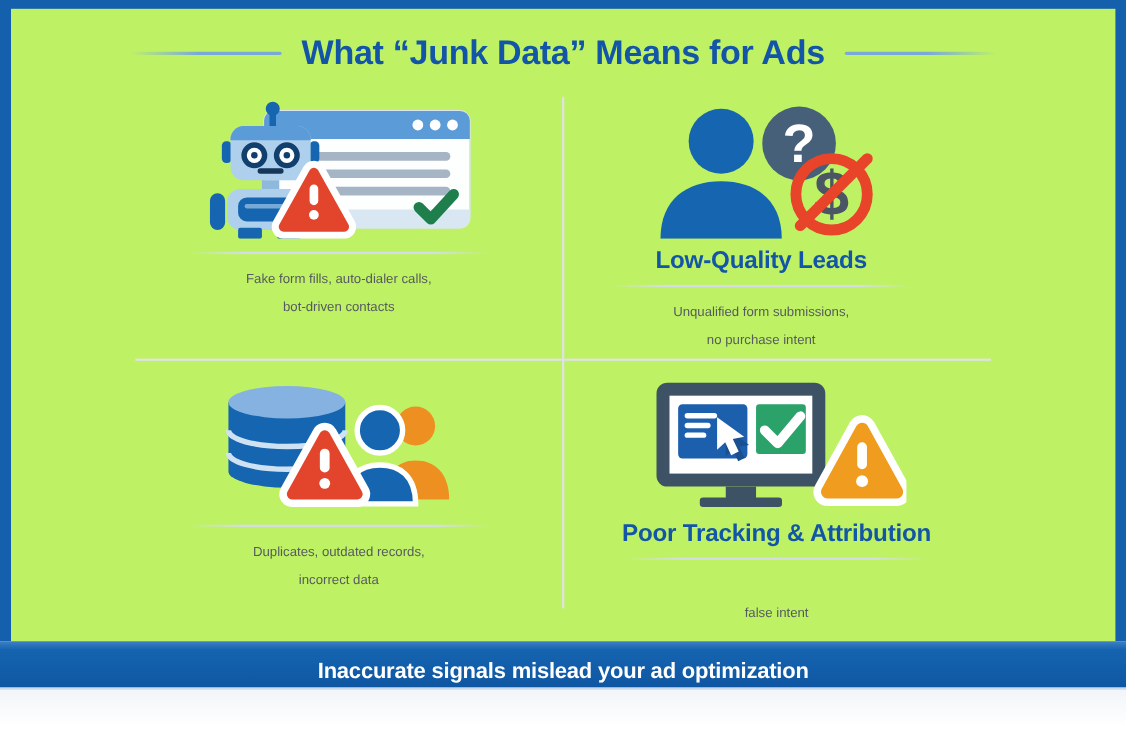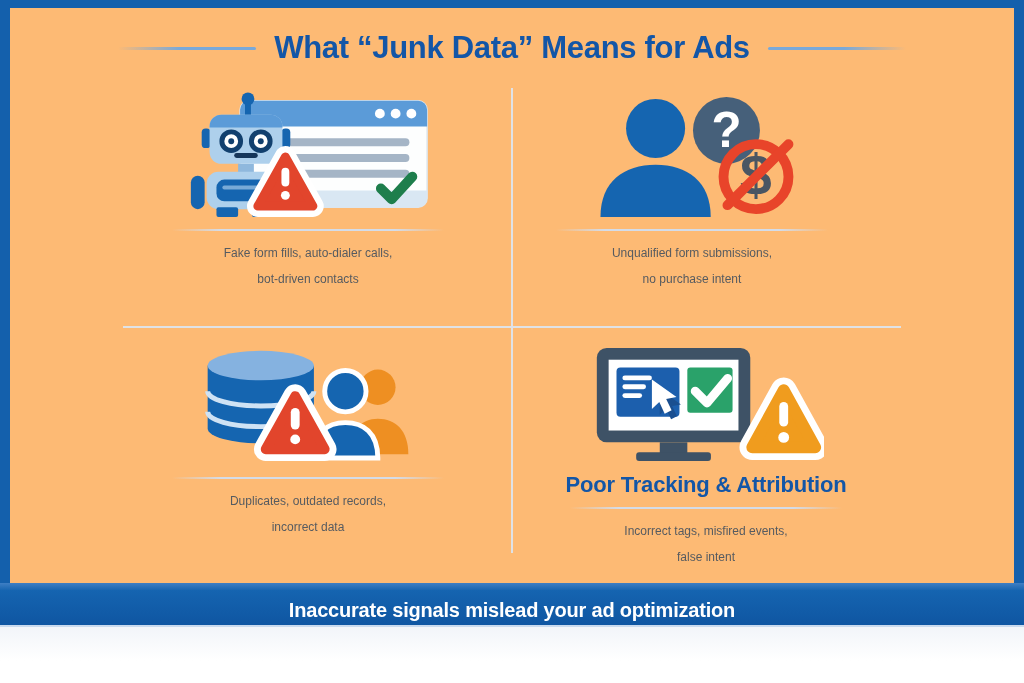"What “Junk Data” Means for" .canvas { background: #fdba74 -> #bef264 }
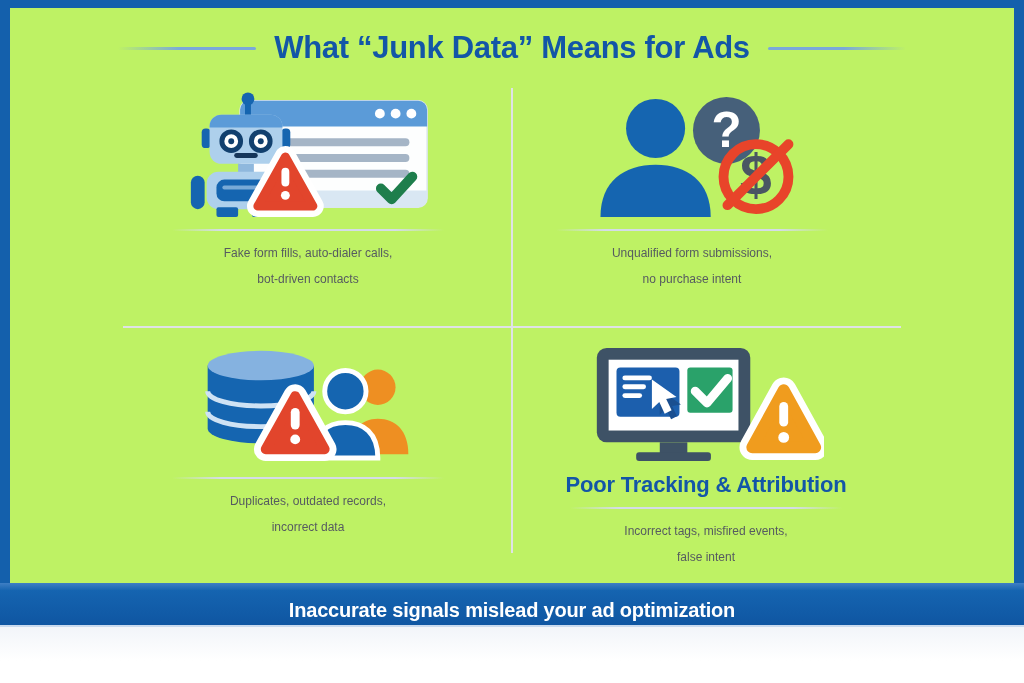"Low-Quality Leads" h2.q-heading { html: none -> <h2>Low-Quality Leads</h2> }
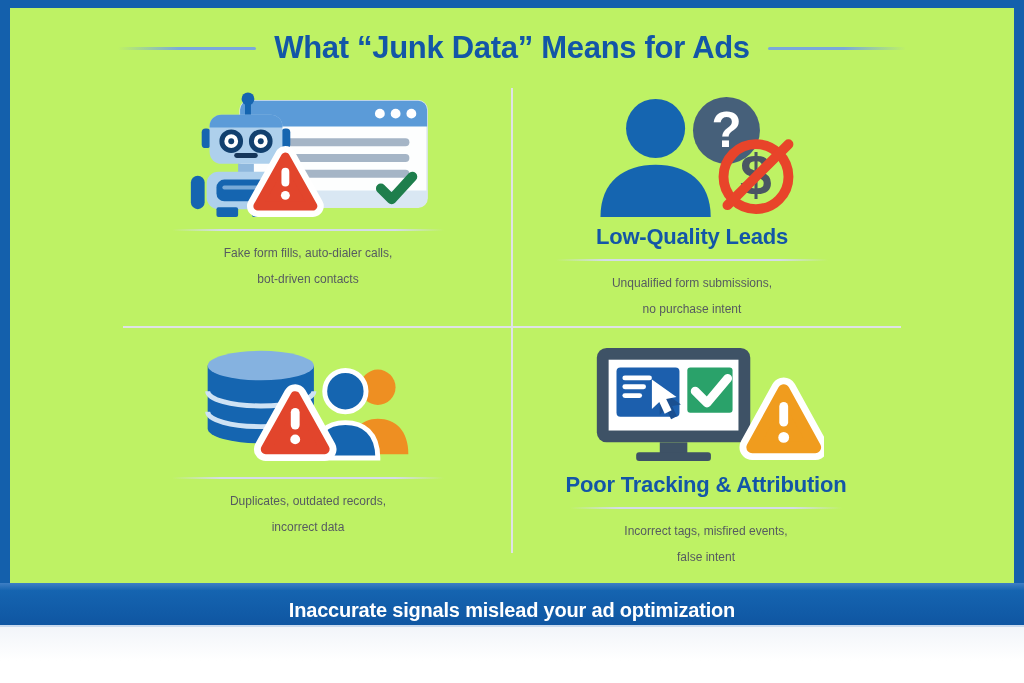"Incorrect tags, misfired events," span { html: <span>Incorrect tags, misfired events,</span> -> none }
